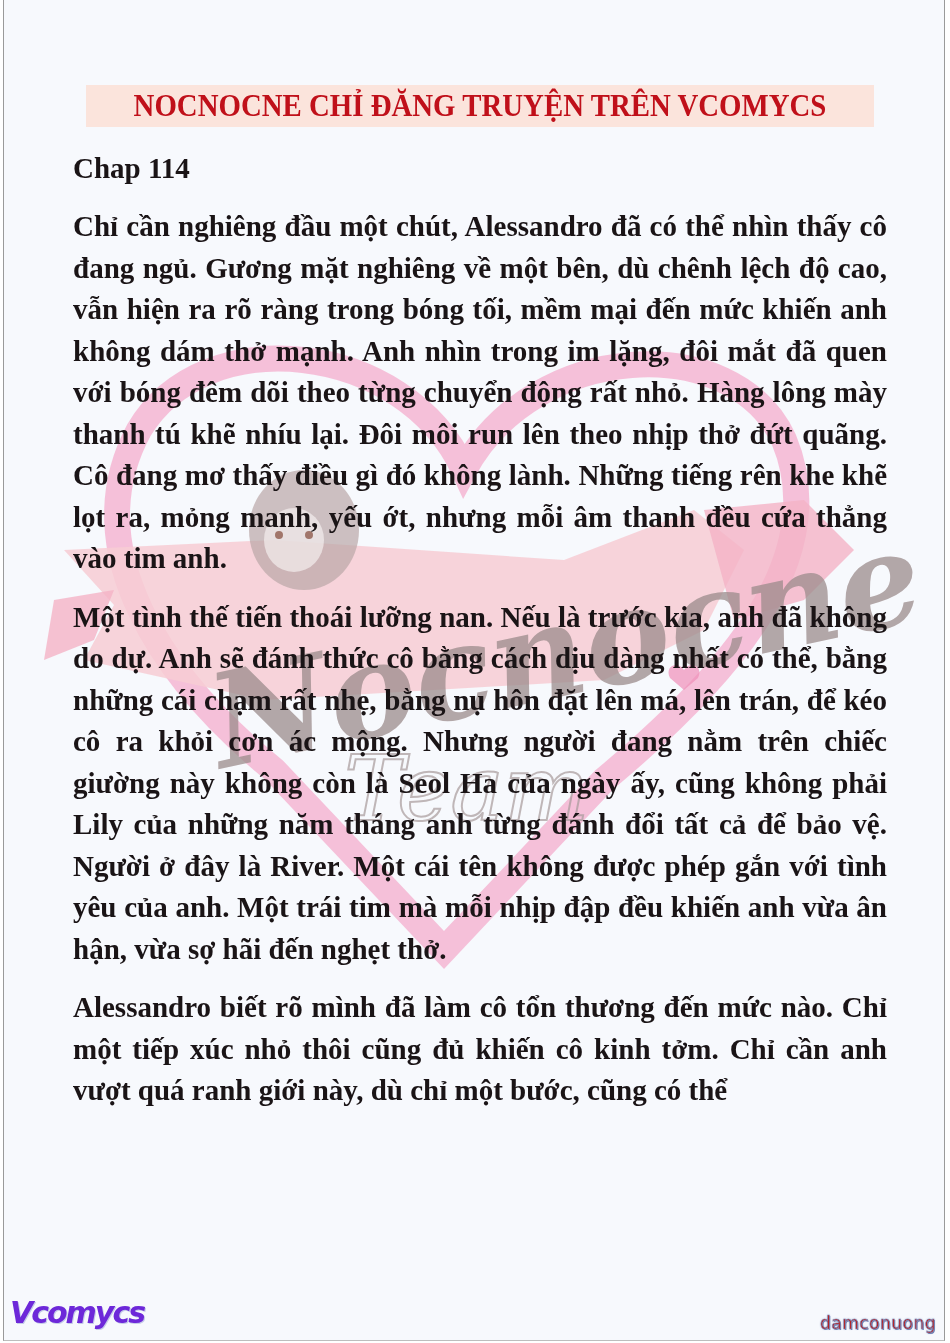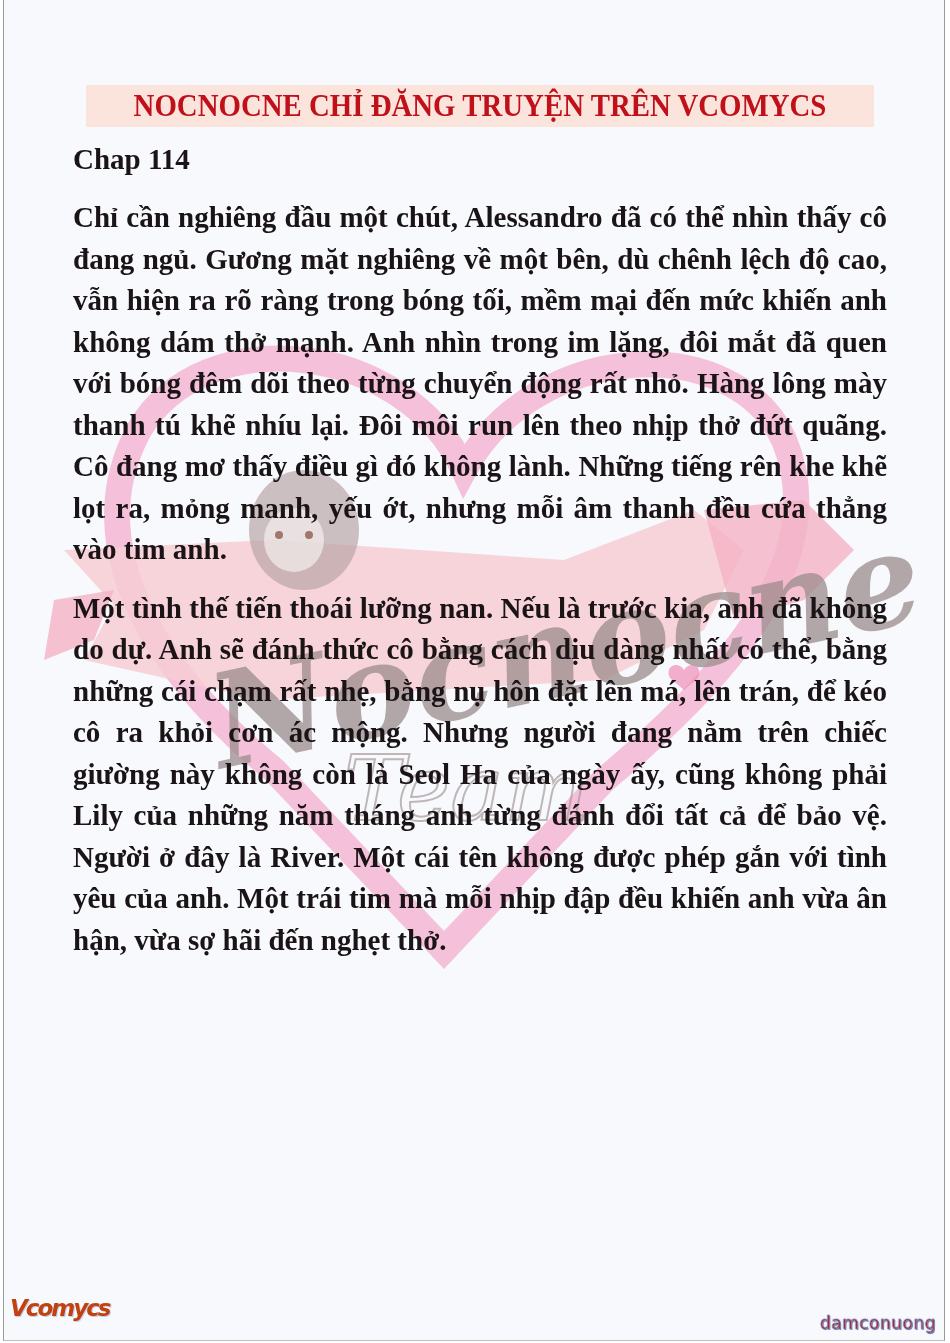"Chap 114" .content { top: 138px -> 147px }
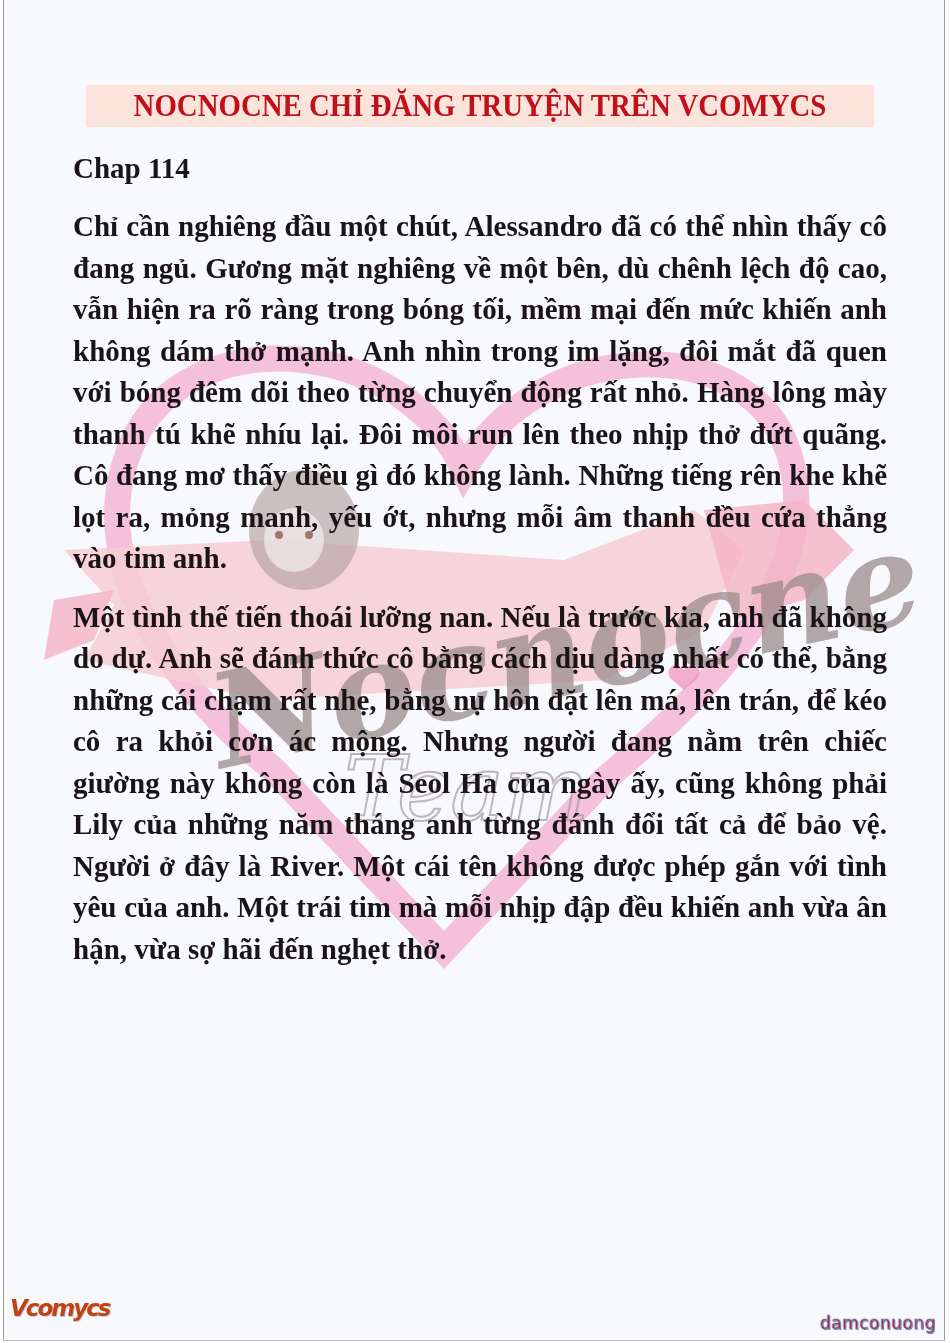"Alessandro biết rõ mình đã" p.para { html: none -> <p>Alessandro biết rõ mình đã làm cô tổn thương đến mức nào. Chỉ một tiếp xúc nhỏ thôi cũng đủ khiến cô kinh tởm. Chỉ cần anh vượt quá ranh giới này, dù chỉ một bước, cũng có thể</p> }
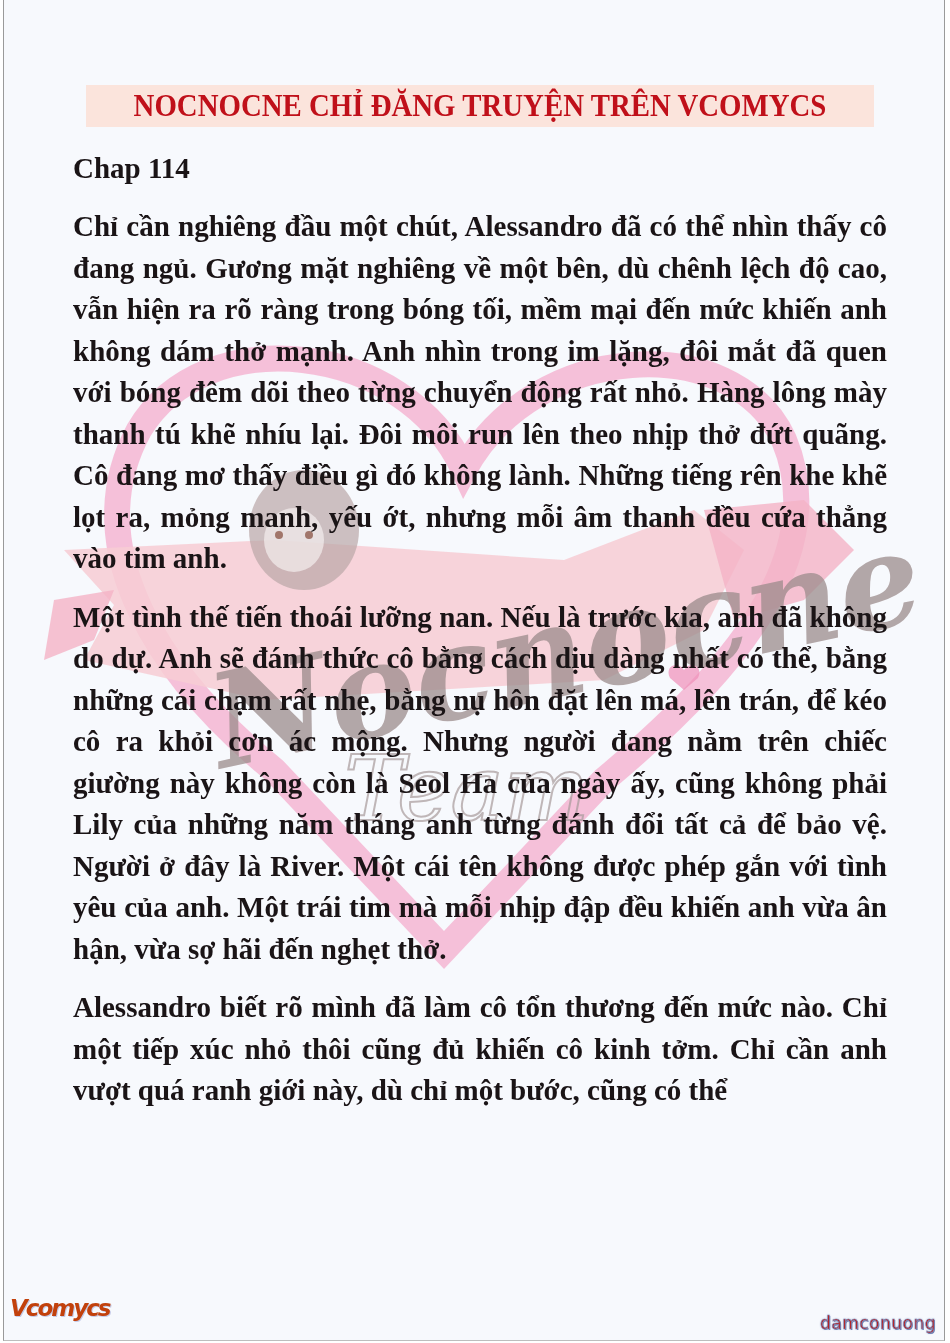"Vcomycs" .footer-logo-text { color: #c2410c -> #6d28d9; font-size: 23px -> 30px }
